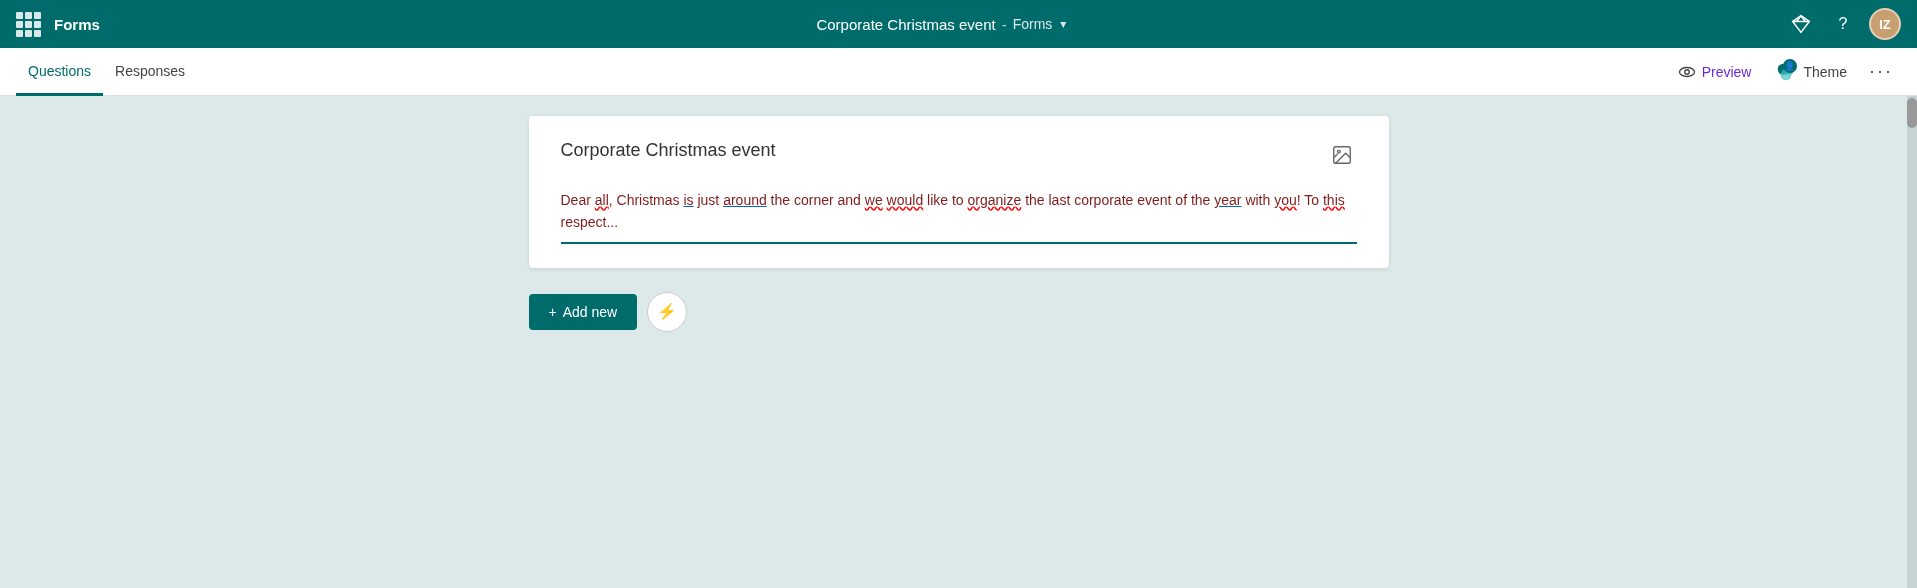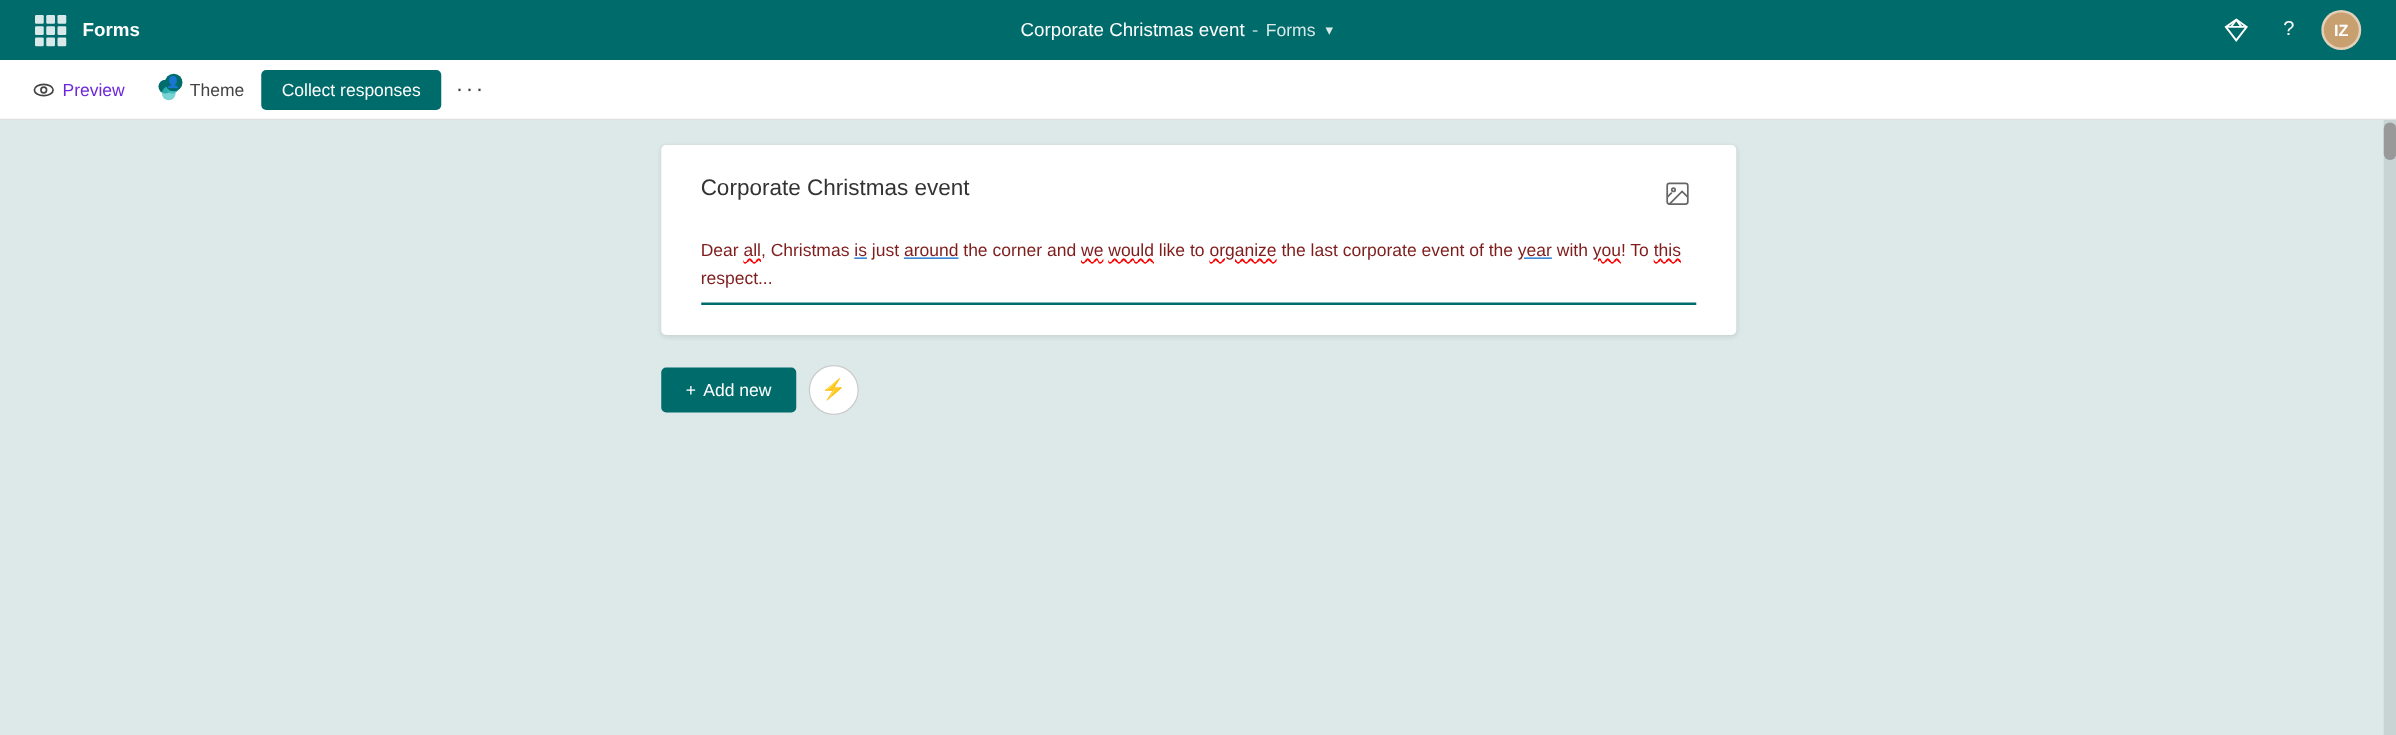"Forms" .top-bar { padding: 0 28px -> 0 16px }
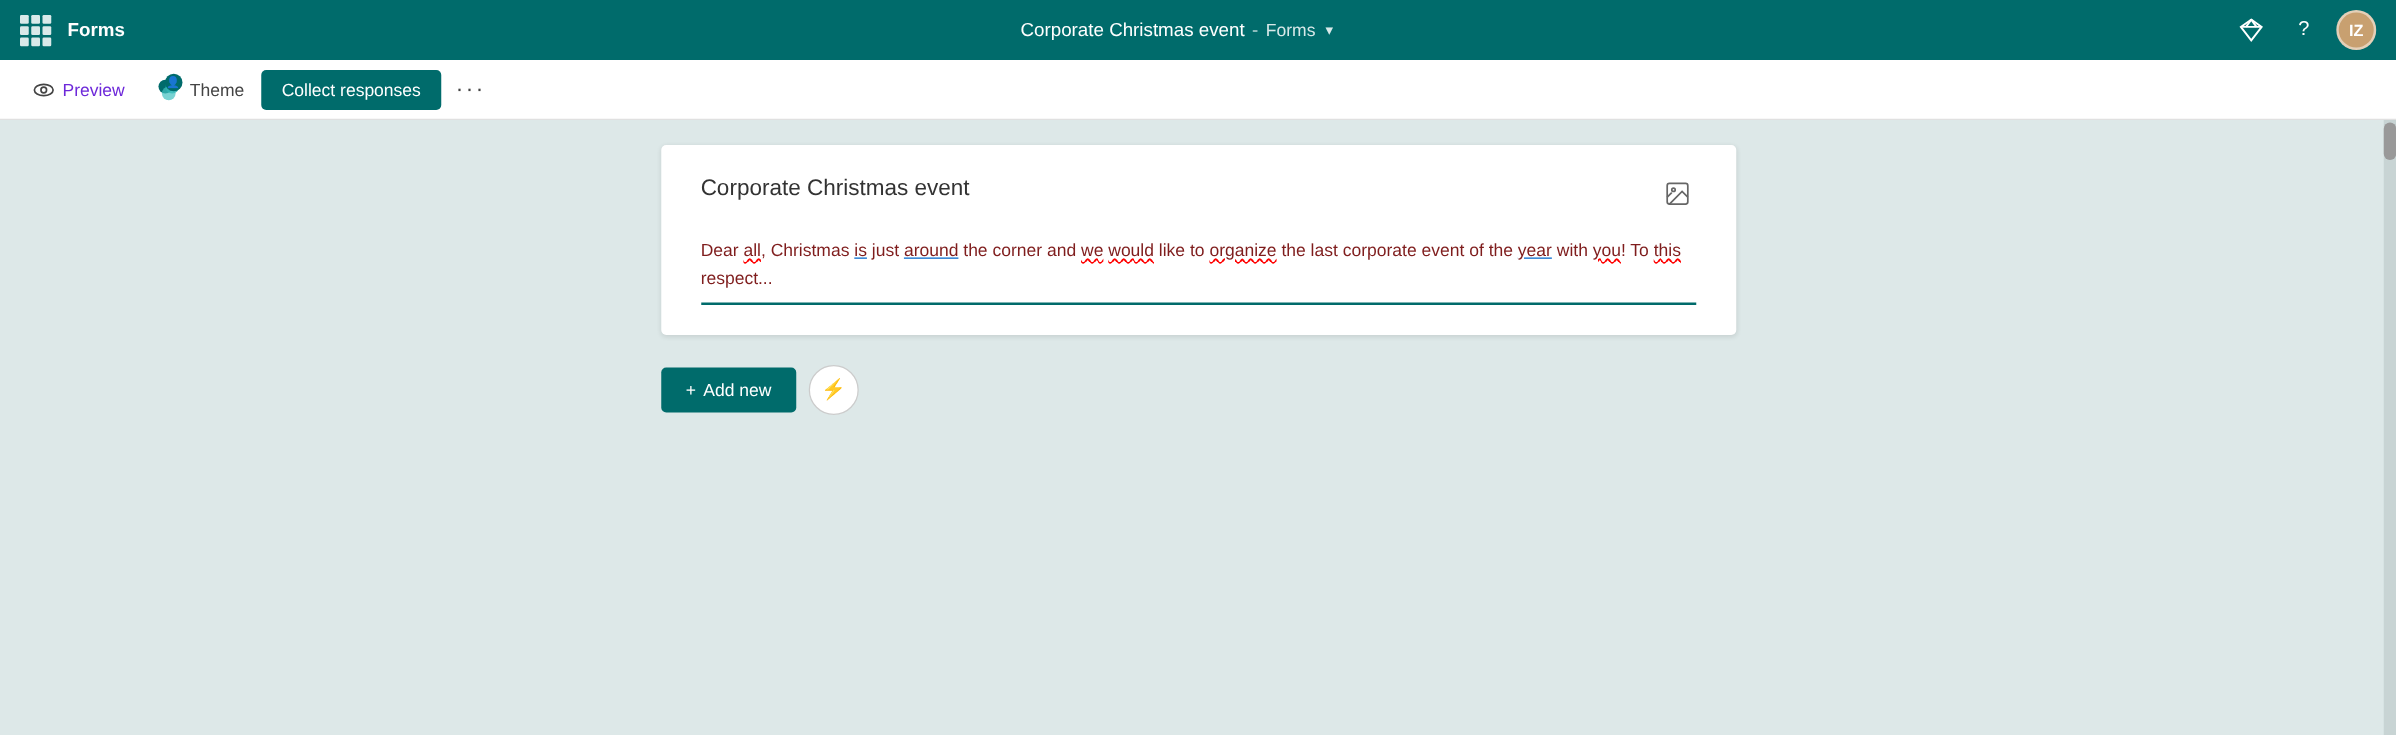"Questions" div.tabs { html: none -> <div> <div> <span>Questions</span> </div> <div> <span>Responses</span> </div> </div> }
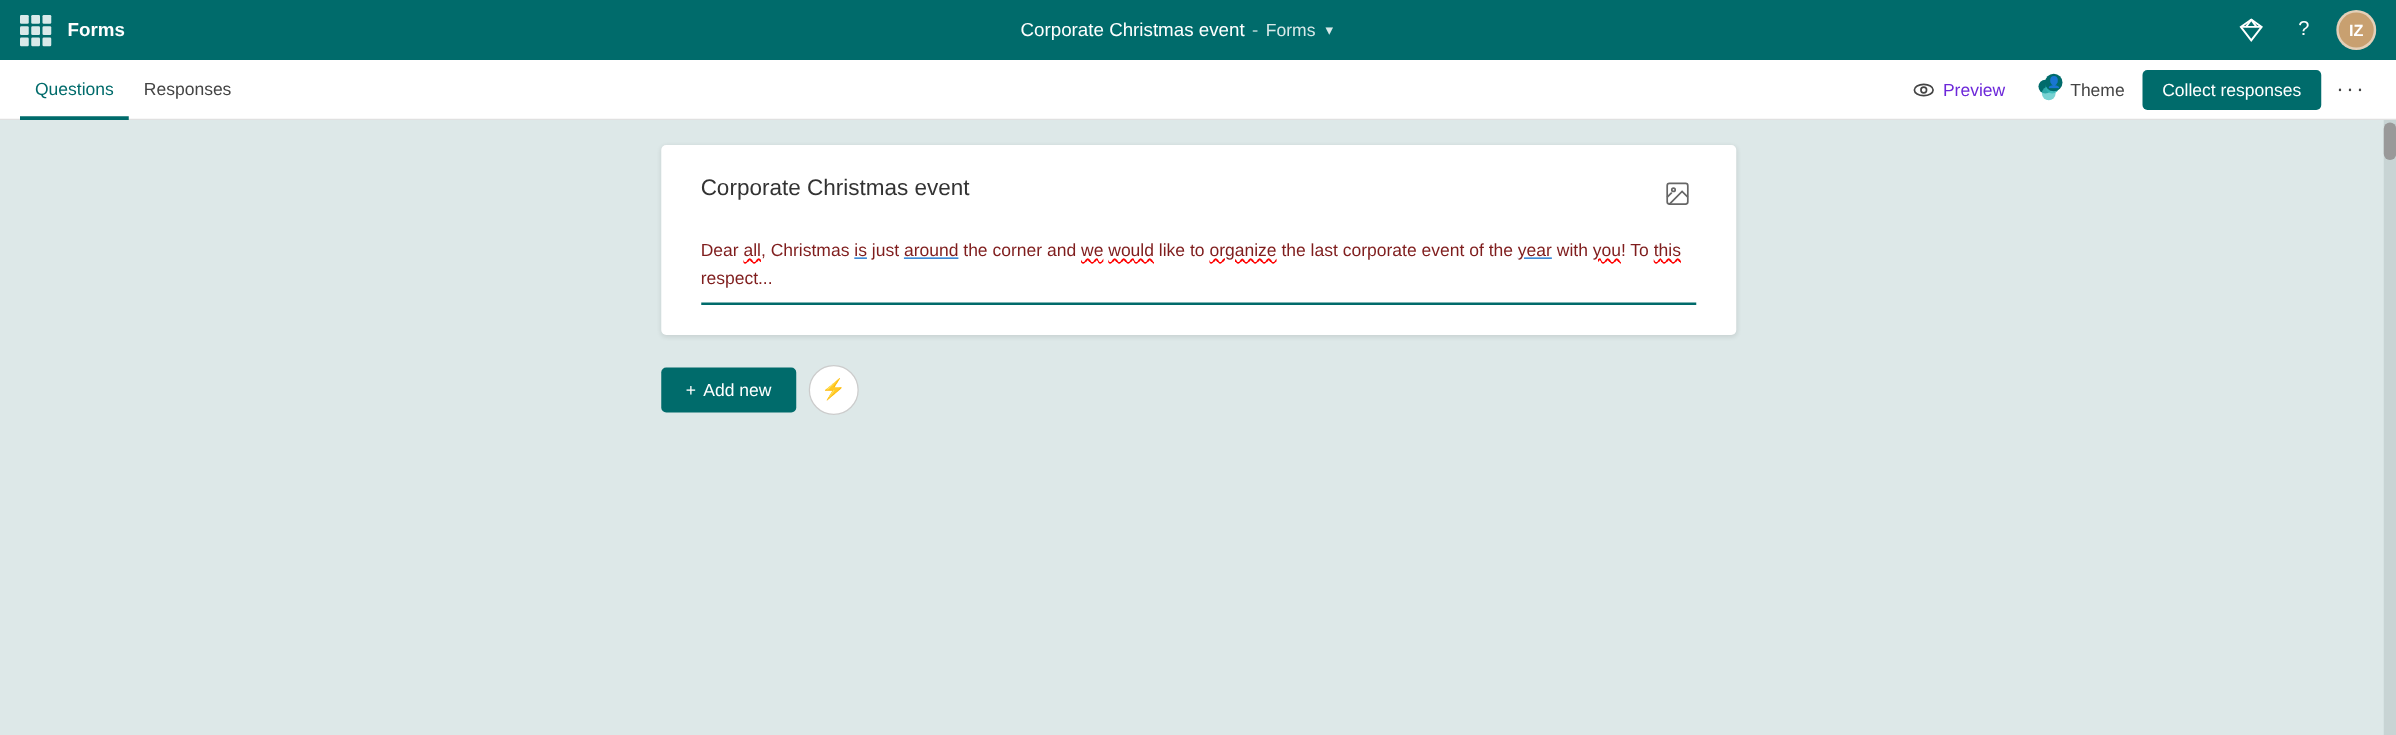"Collect responses" button.collect-btn { html: <button> <span>Collect responses</span> </button> -> none }
